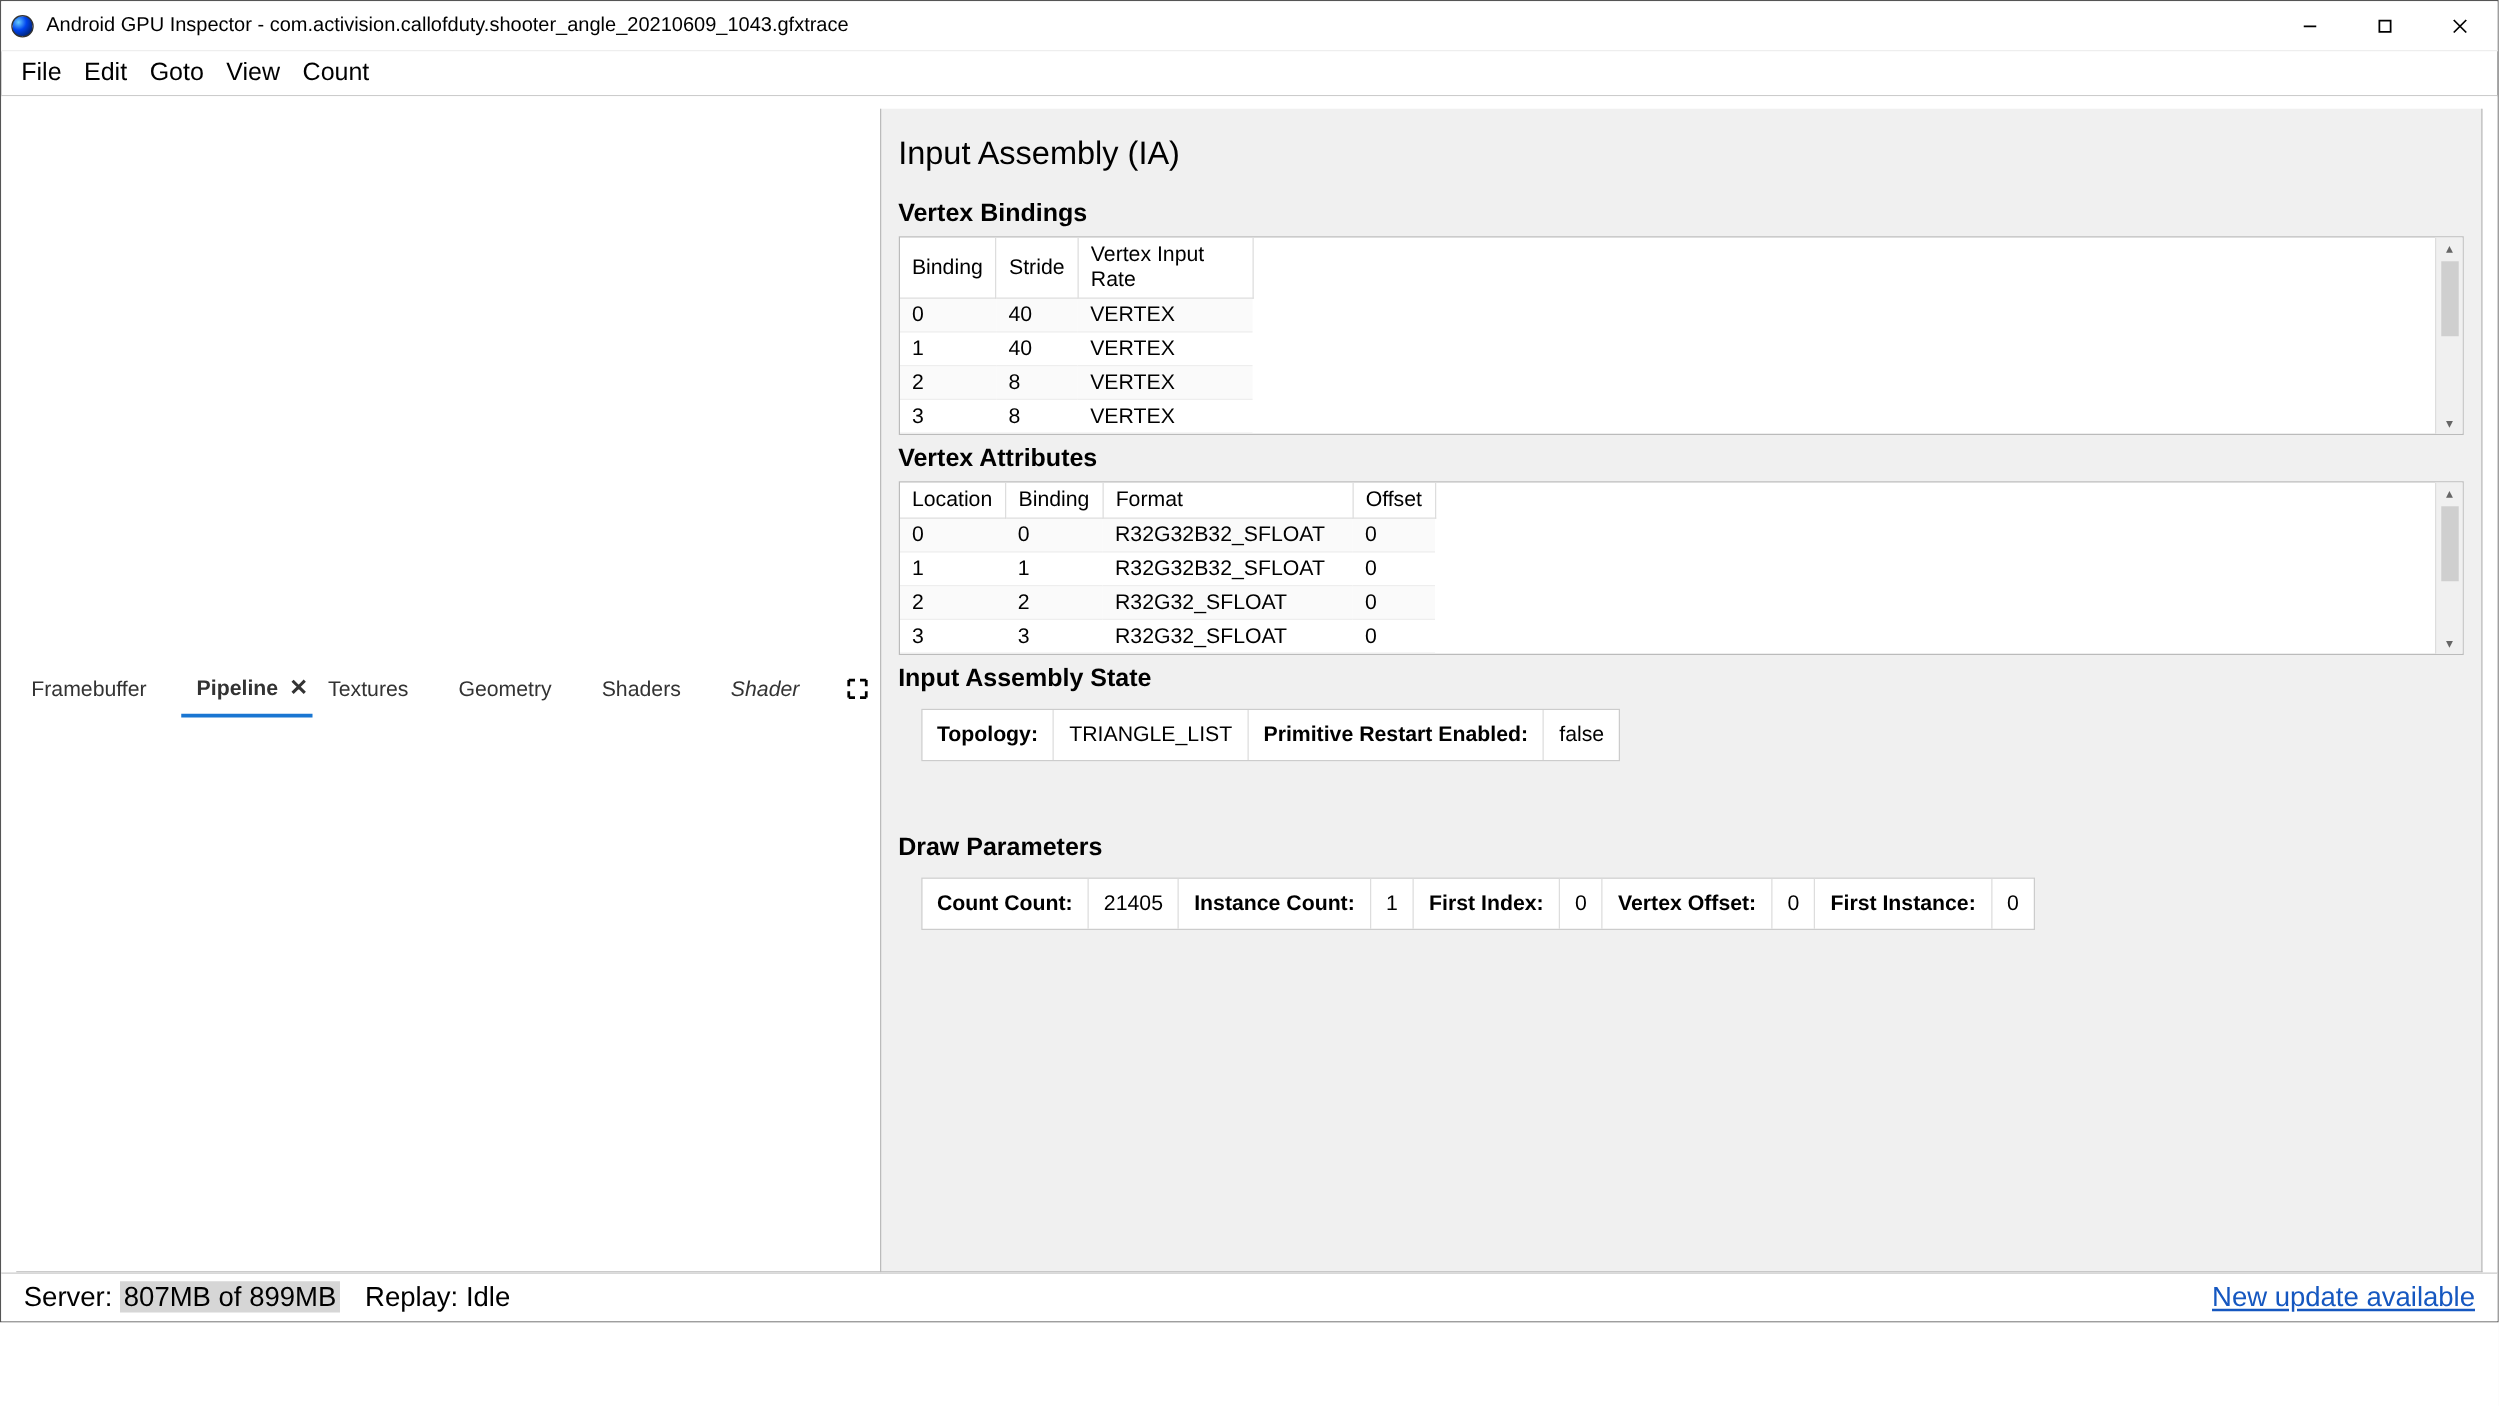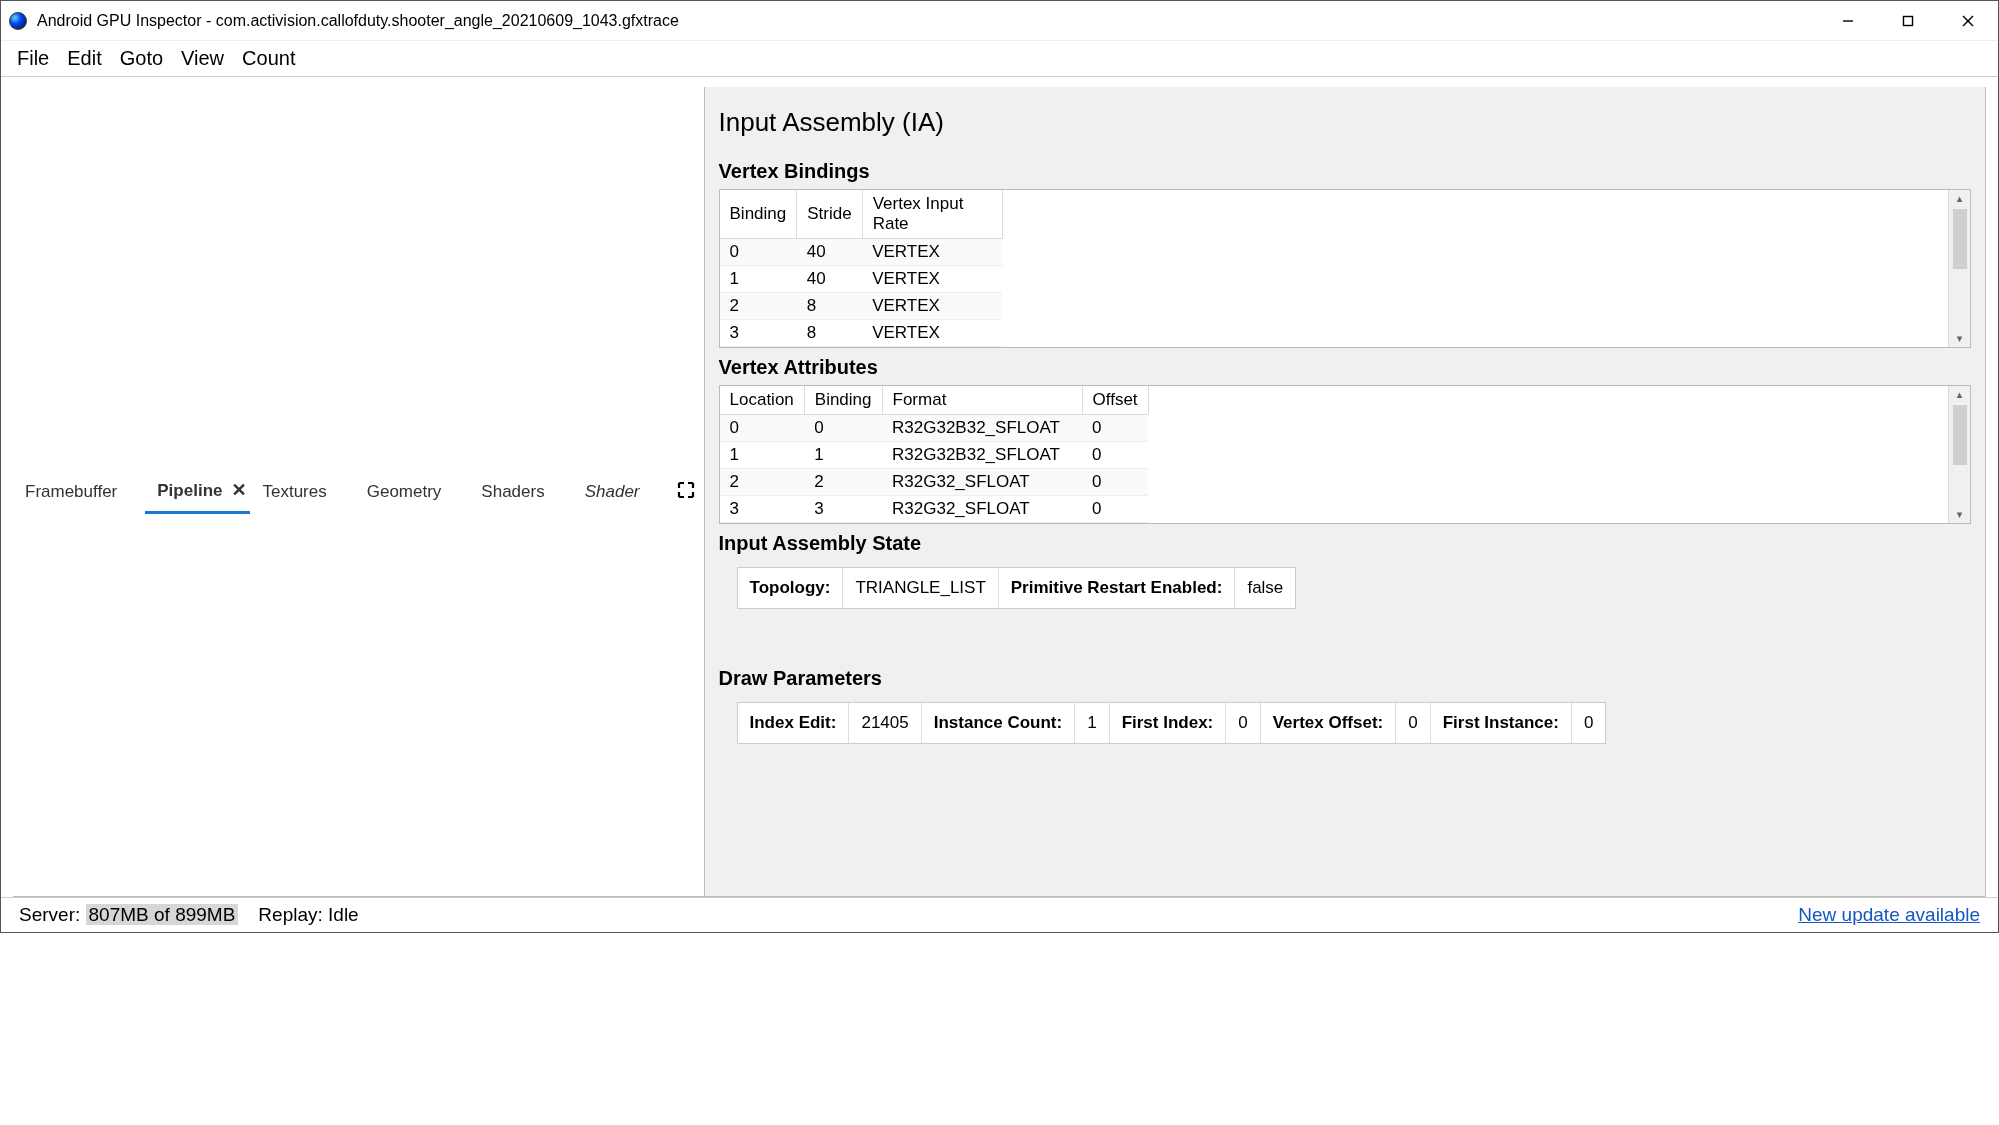"Android GPU Inspector -" .window { height: 933px -> 1058px }
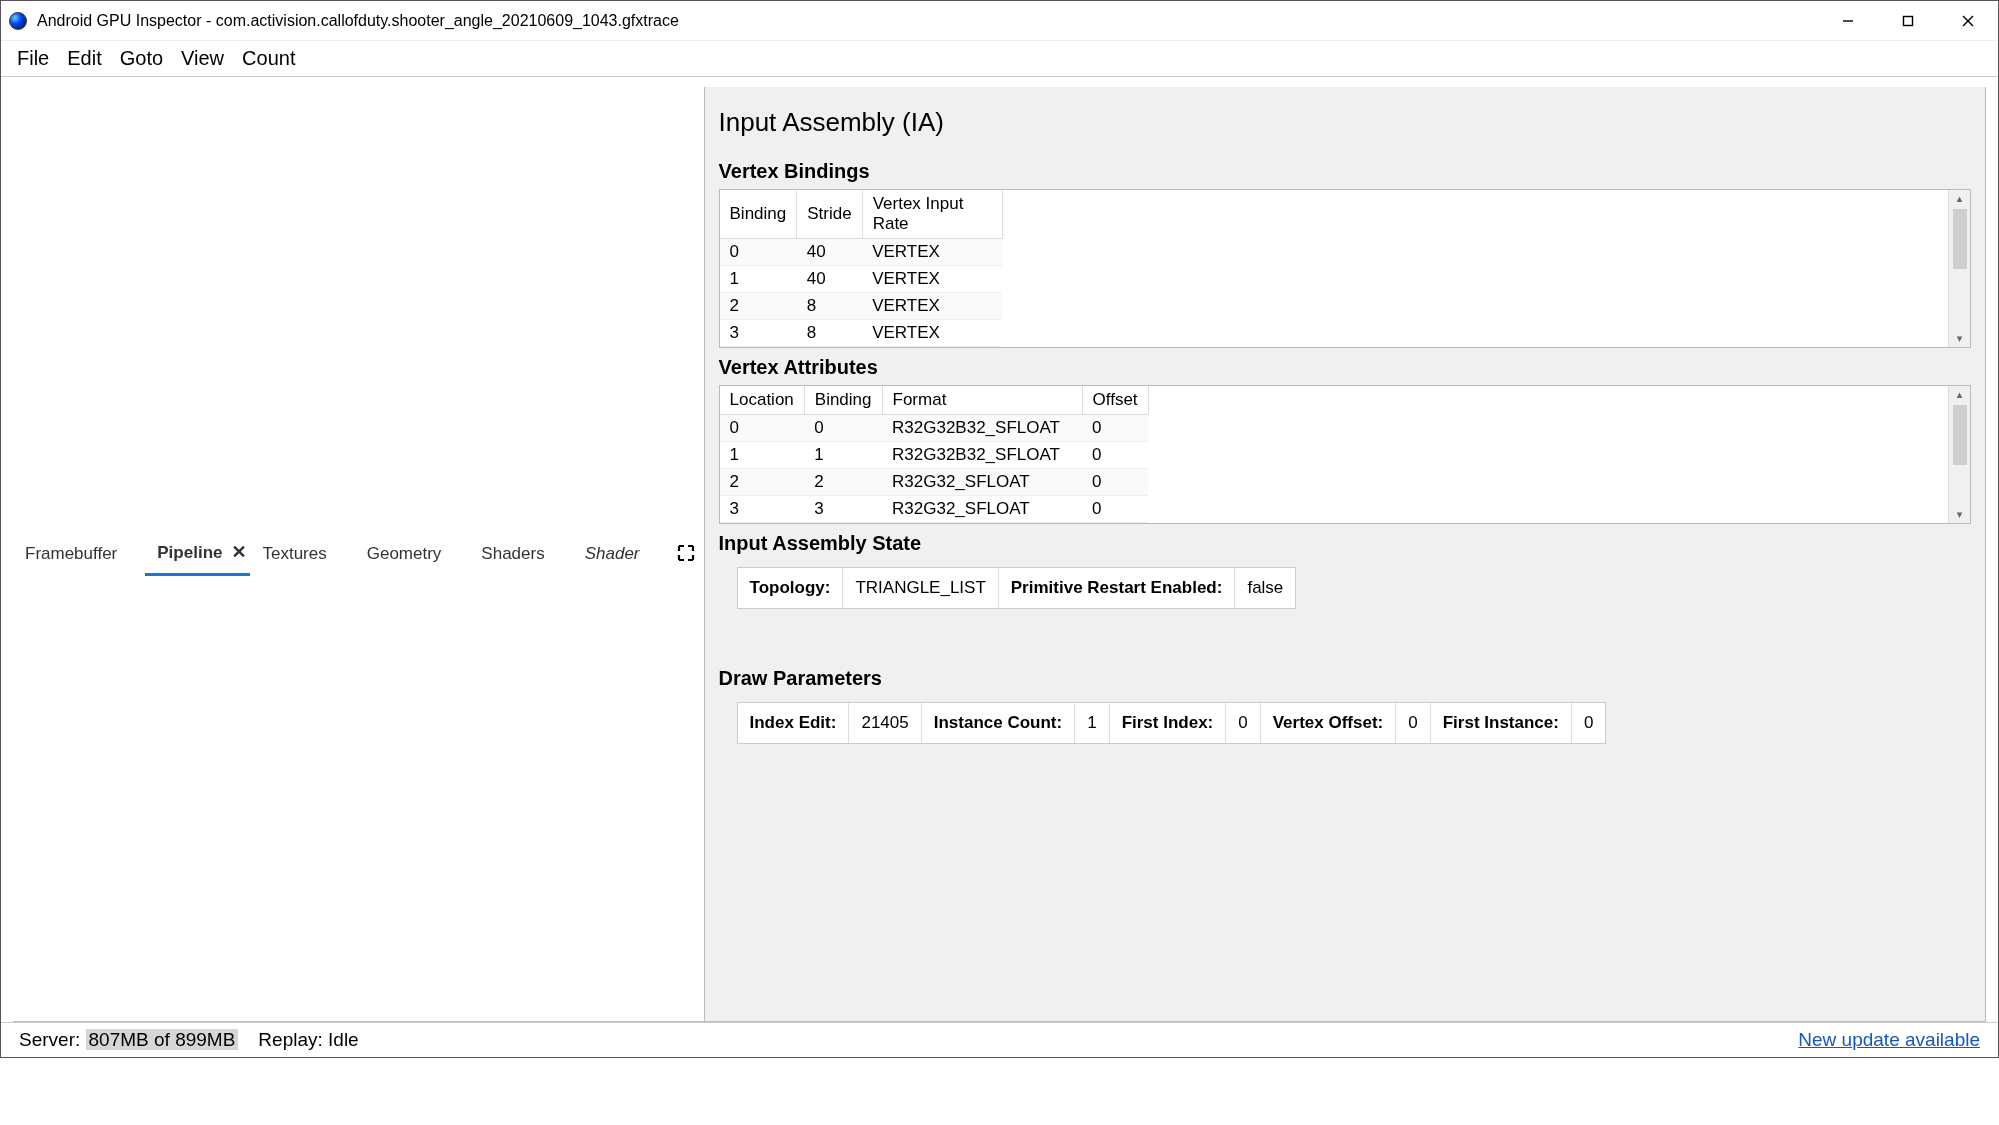"Index Edit:" div.cell { text: Index Edit -> Count Count }
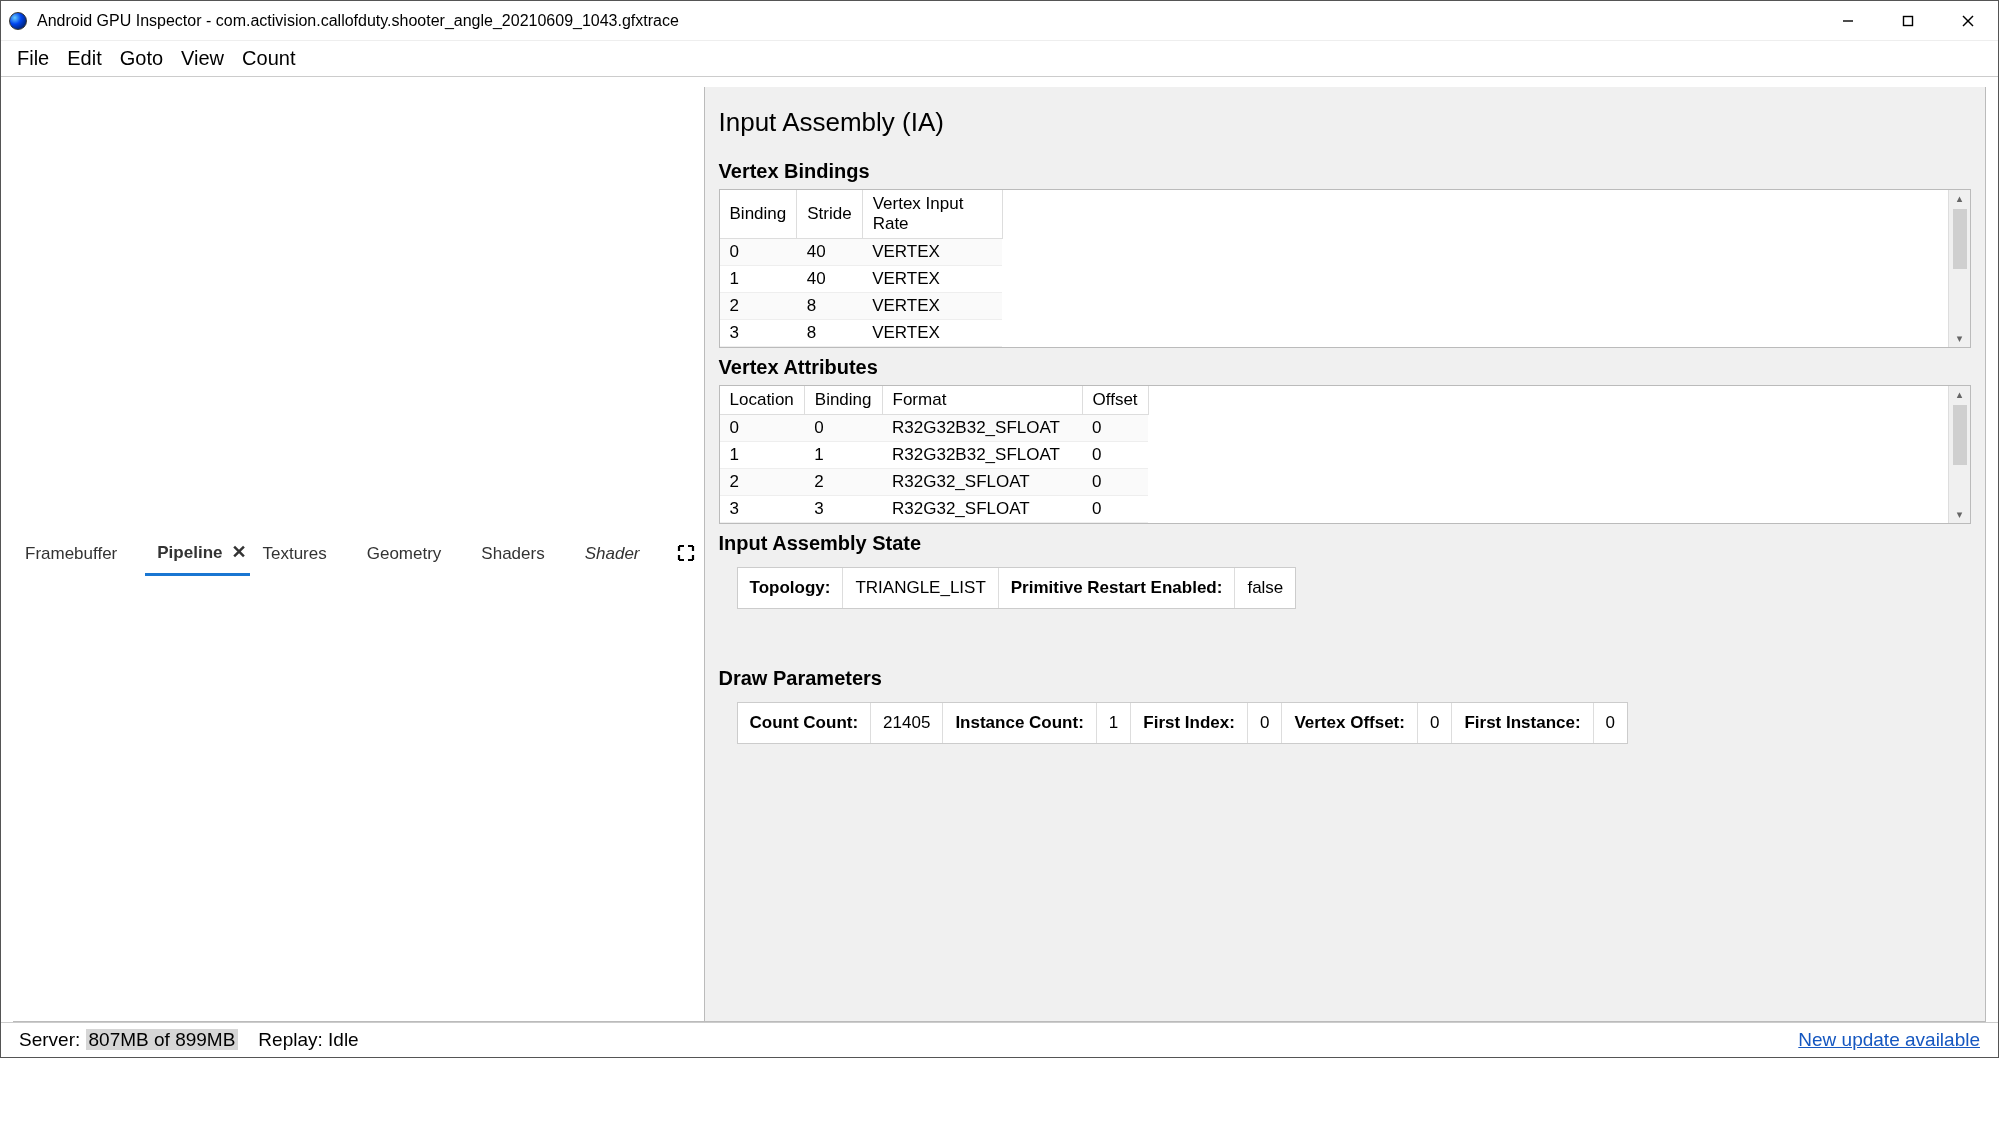"Server: 807MB of 899MB" .statusbar { font-size: 19px -> 22px }
